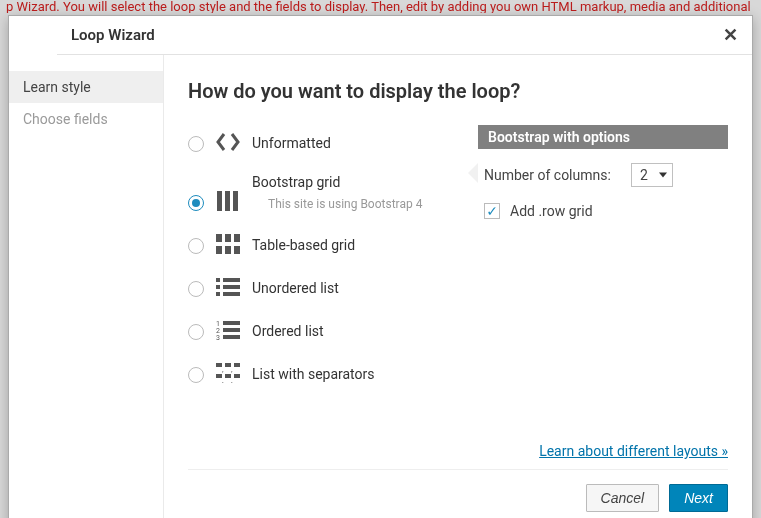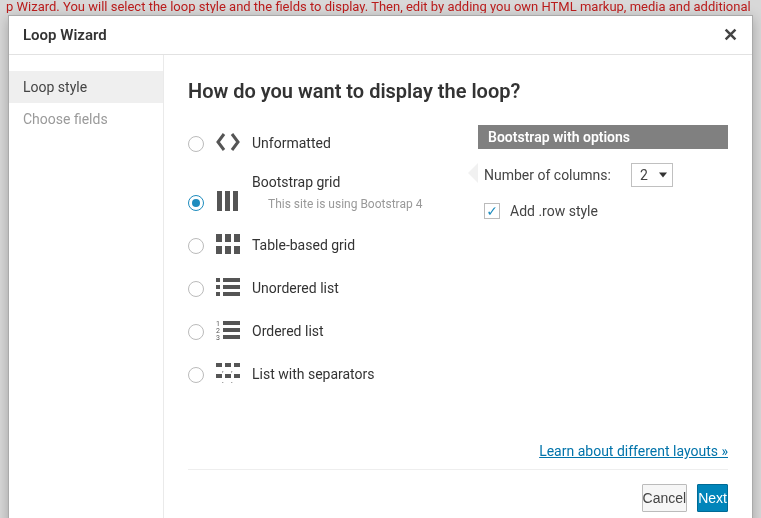"Loop Wizard" .titlebar { margin-left: none -> 48px }
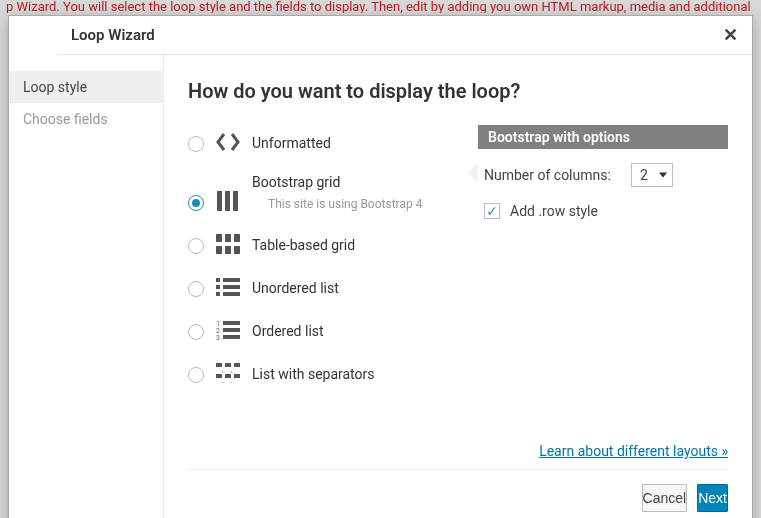"Loop style" div.step { text: Loop -> Learn }
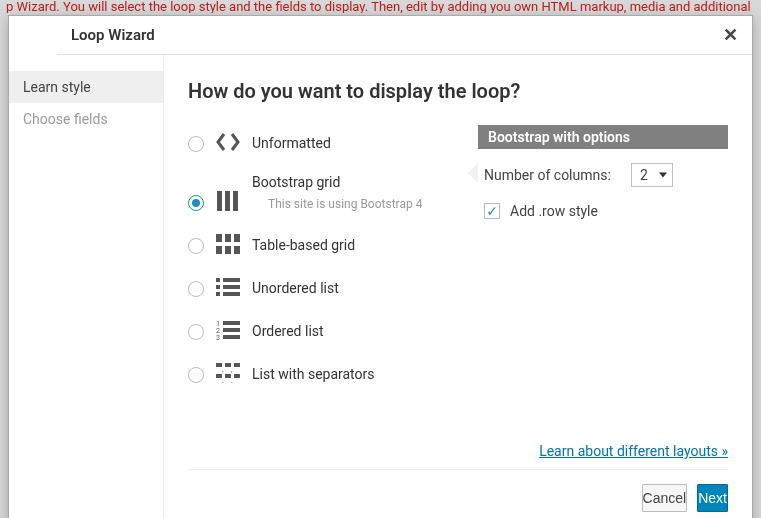"Add .row style" span { text: style -> grid }
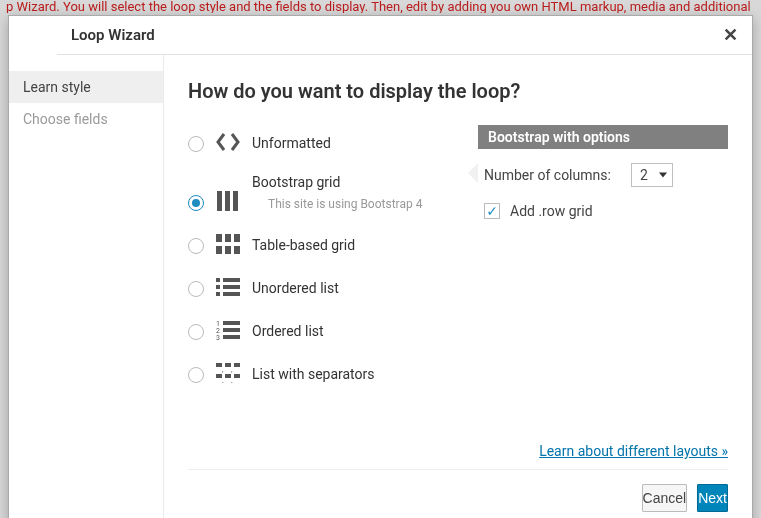"Cancel" .btn { font-style: none -> italic; padding: 5px 0 -> 5px 14px }
